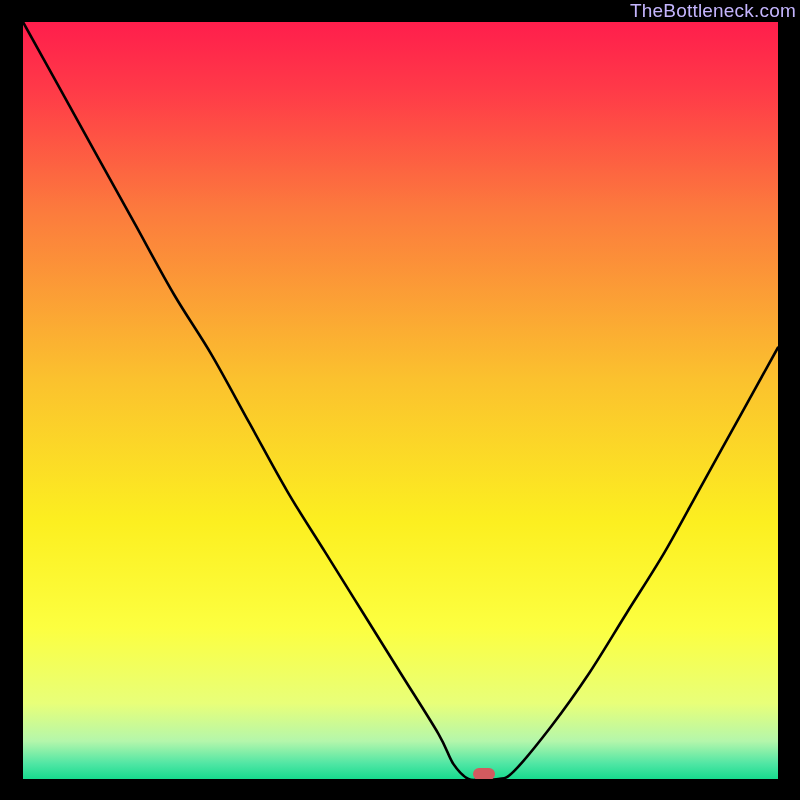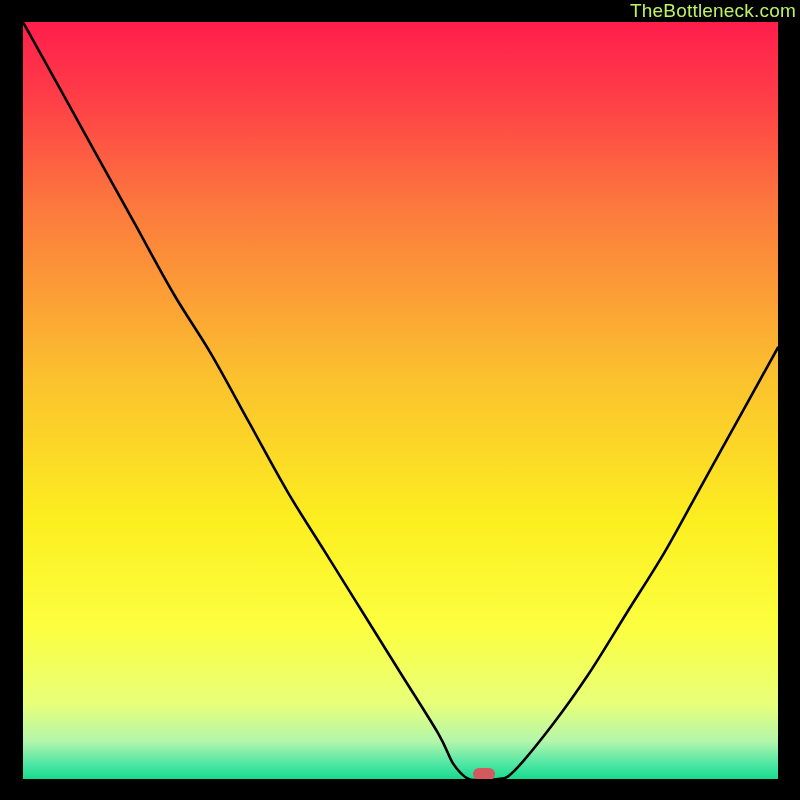"TheBottleneck.com" .watermark { color: #bef264 -> #c4b5fd }
